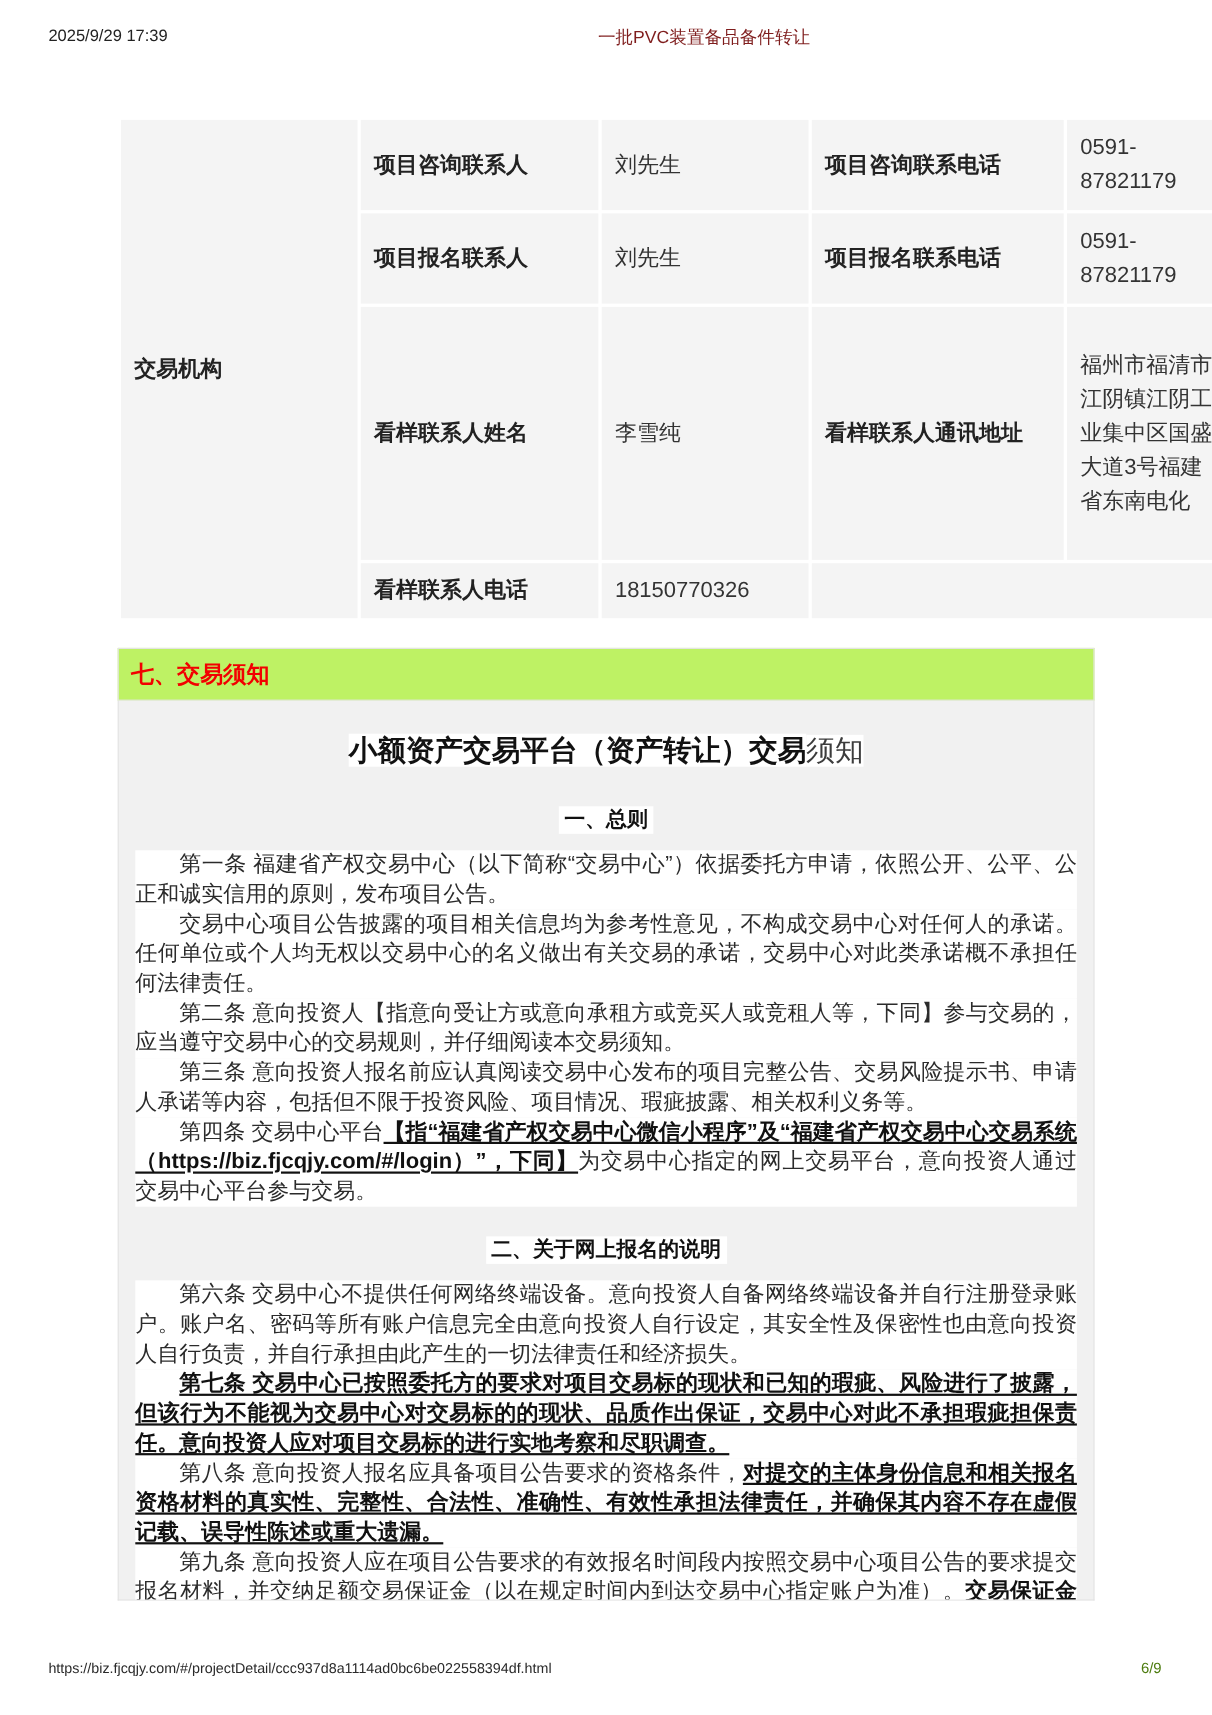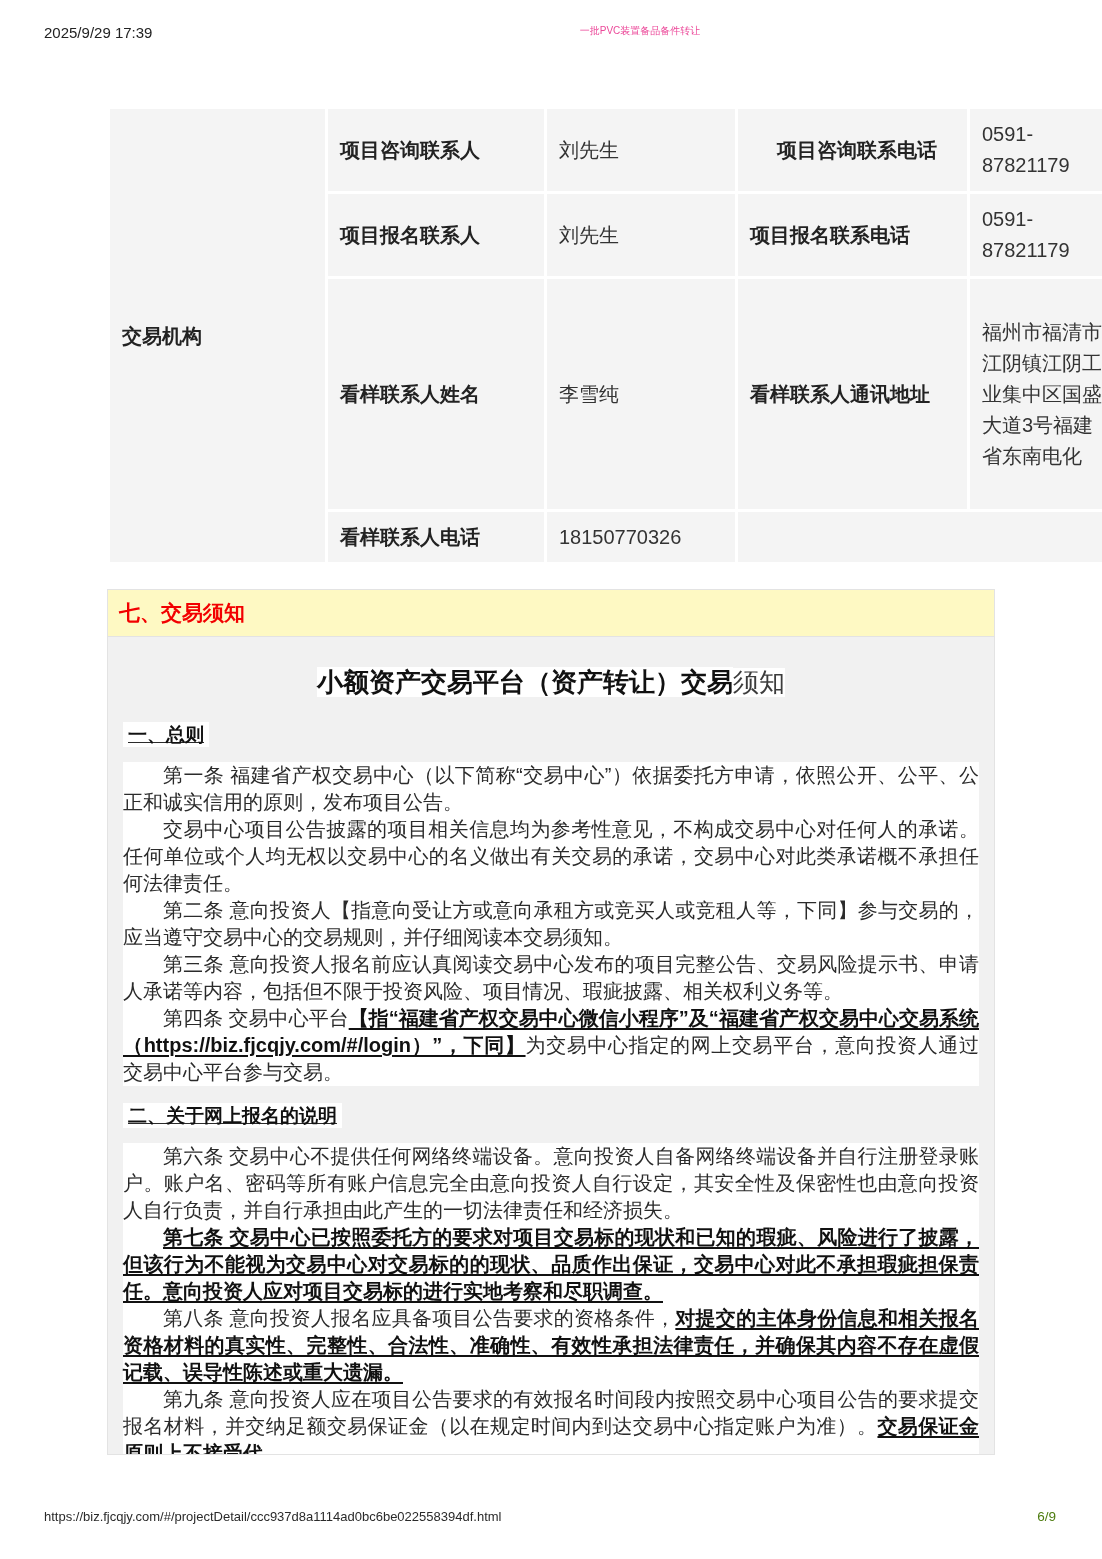"一批PVC装置备品备件转让" .hdr-title { color: #ec4899 -> #7f1d1d; font-size: 10px -> 16px }
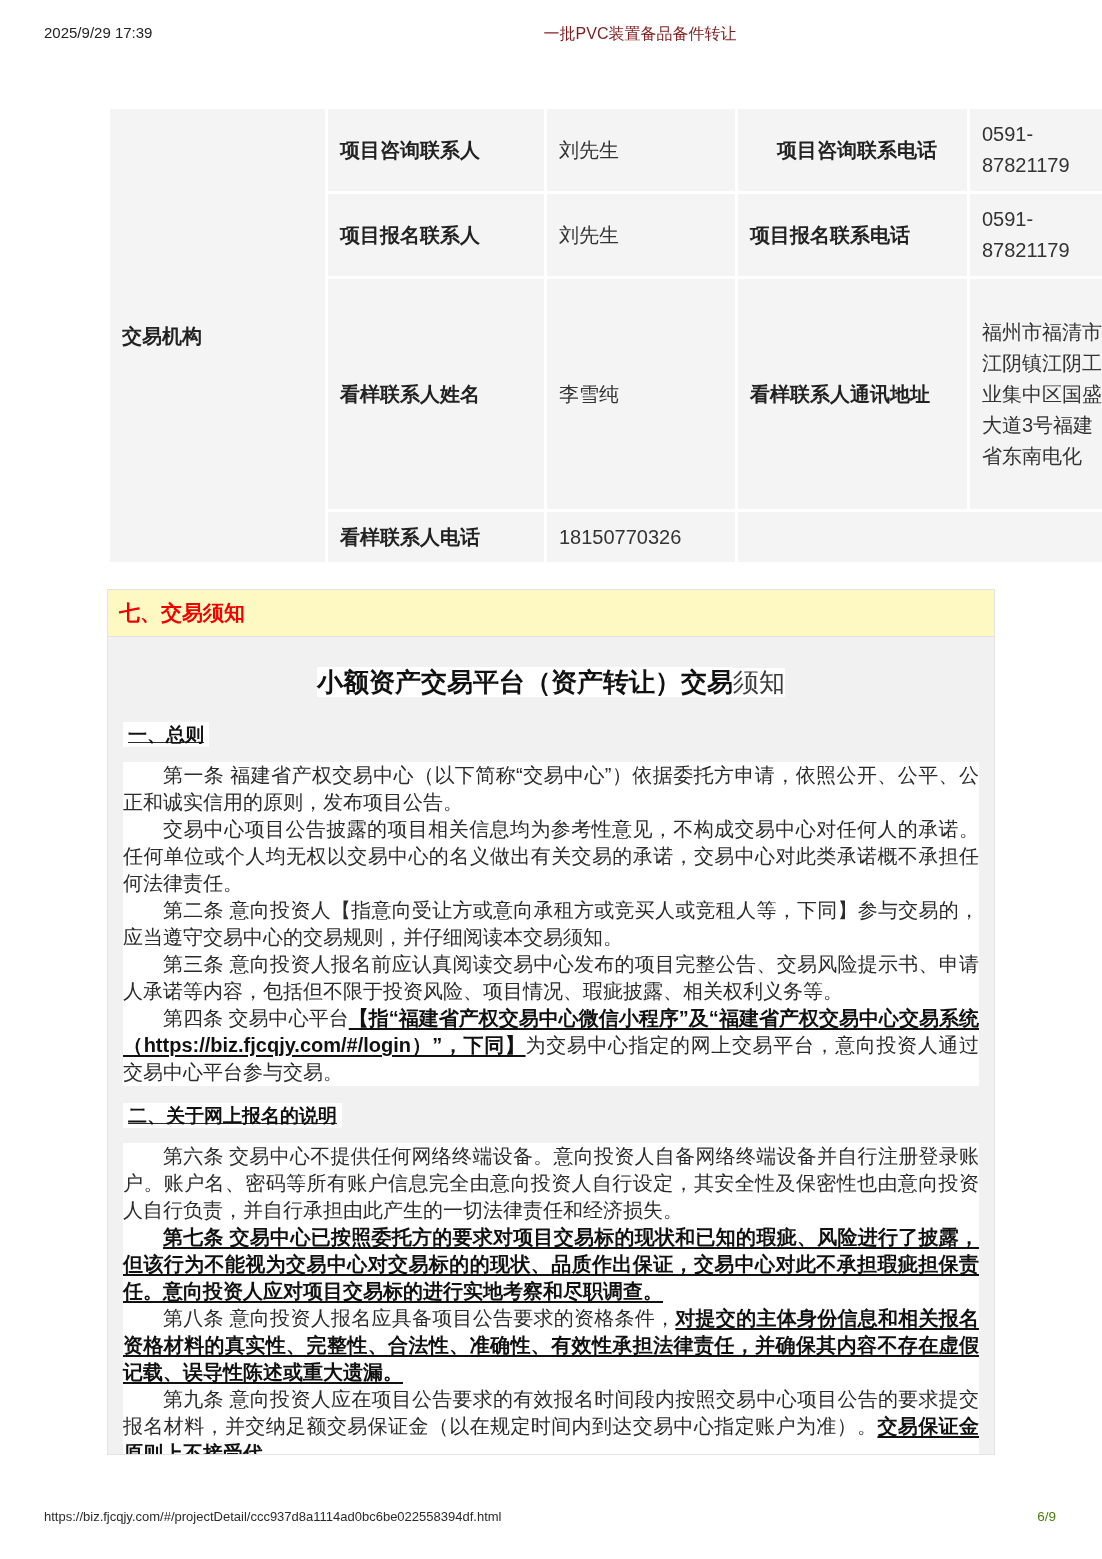"项目咨询联系电话" .col4 { text-align: right -> none }
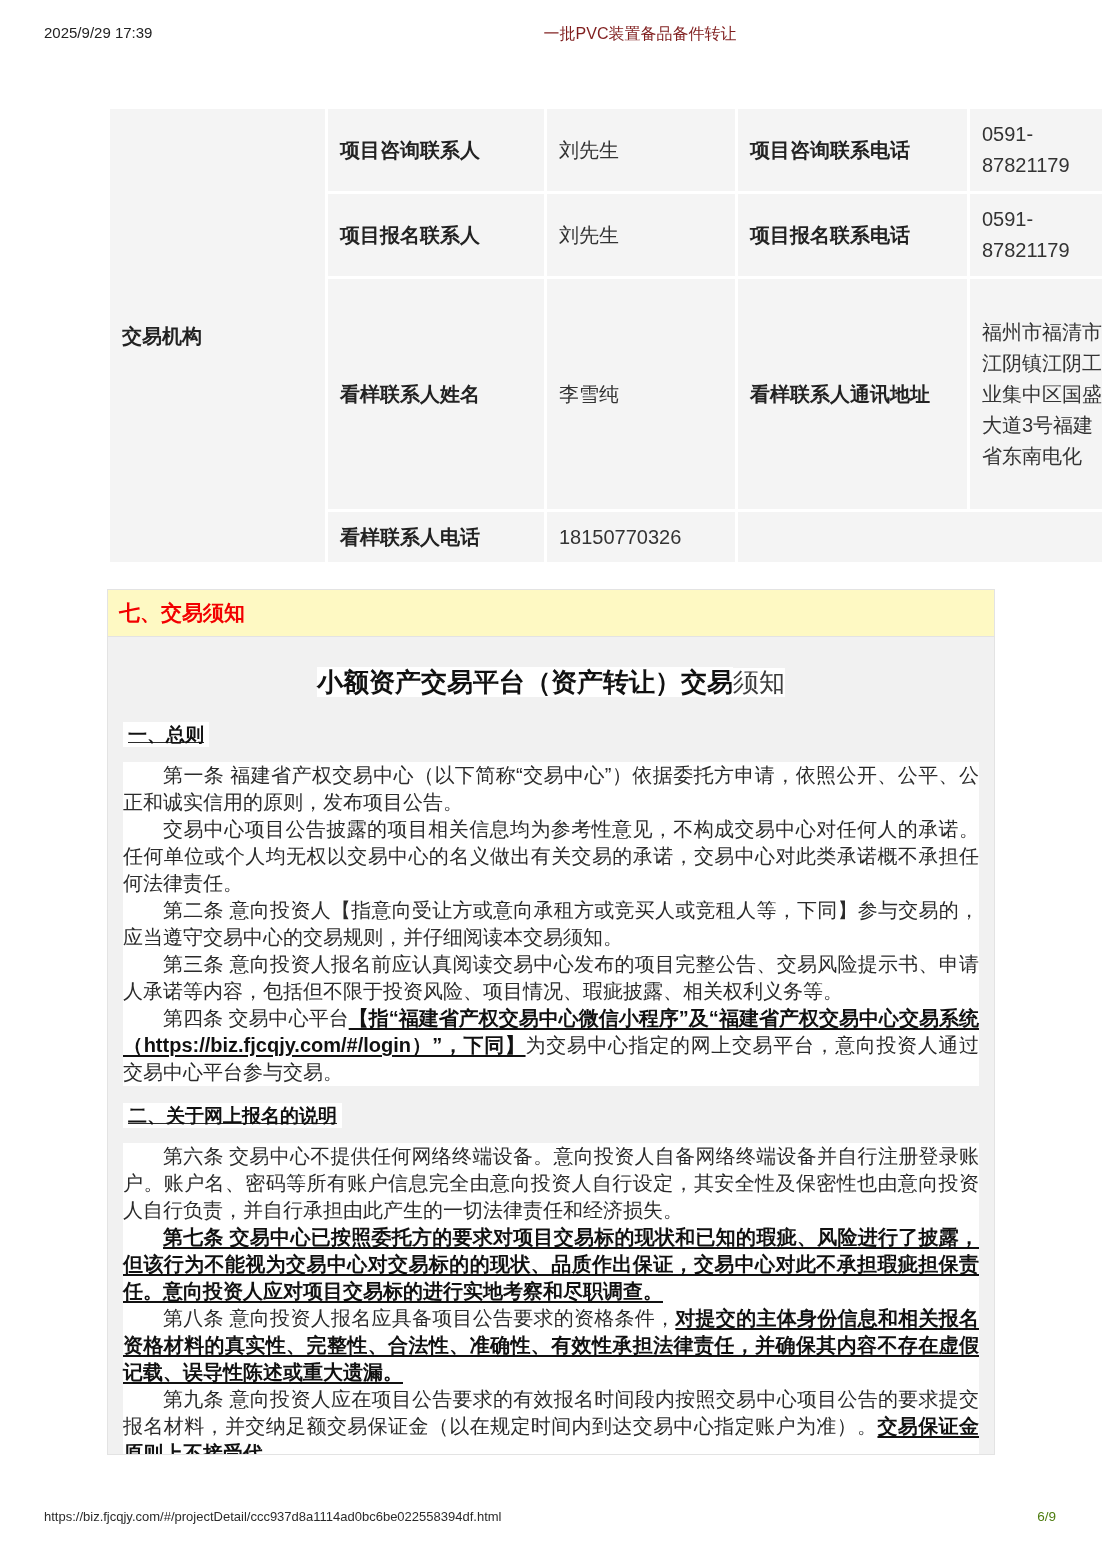"七、交易须知" .band { background: #fef9c3 -> #bef264 }
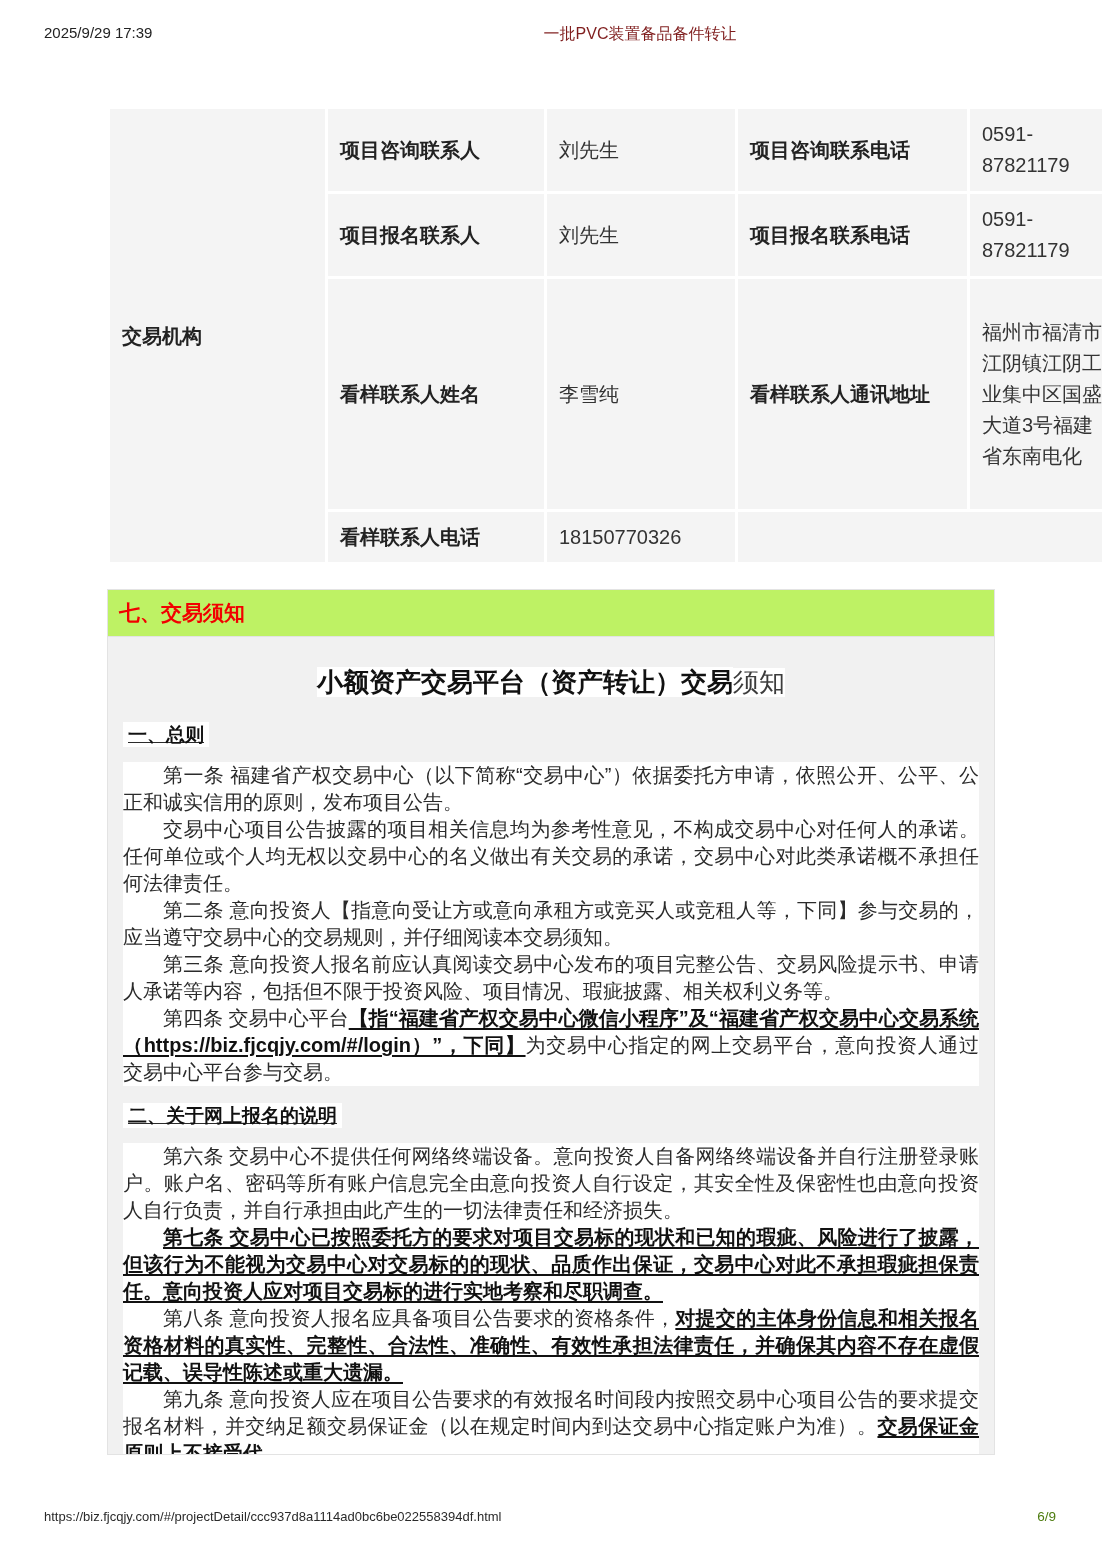"一、总则" .doc .h { margin: 16px 0 13px -> 26px 0 13px; text-align: none -> center; text-decoration: underline -> none }
